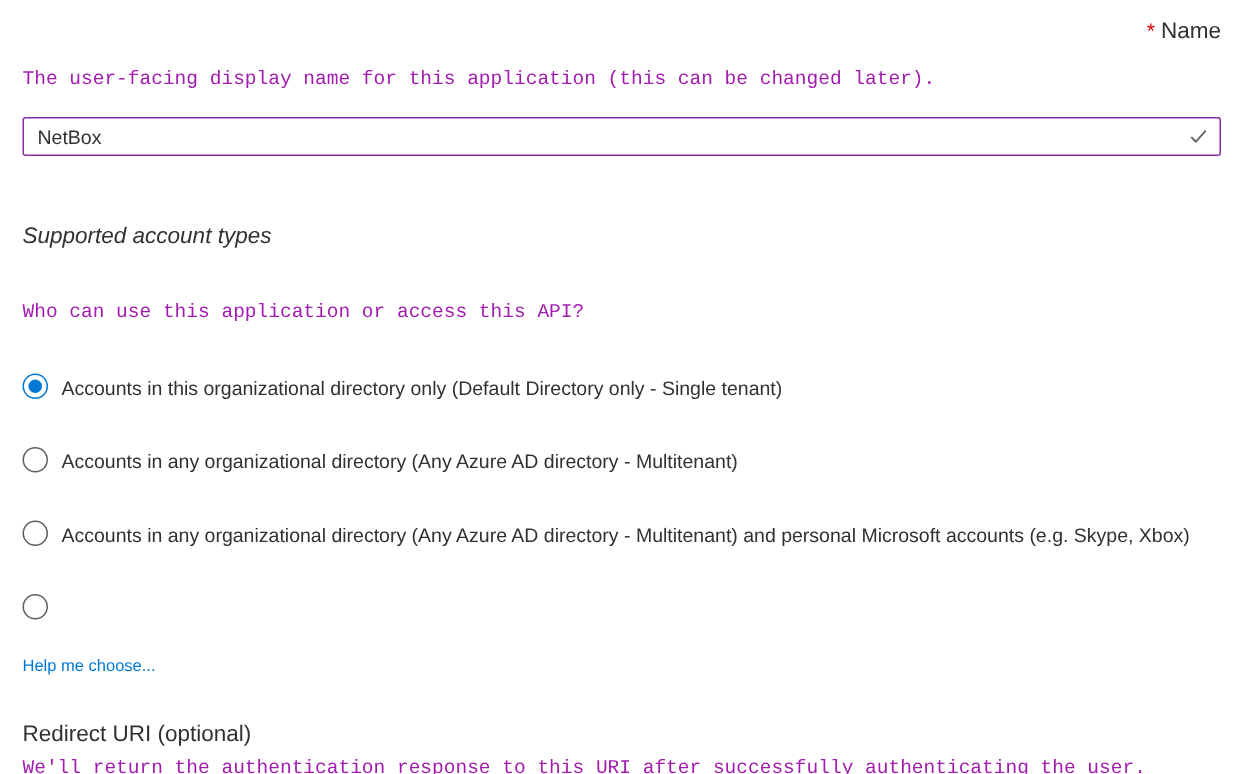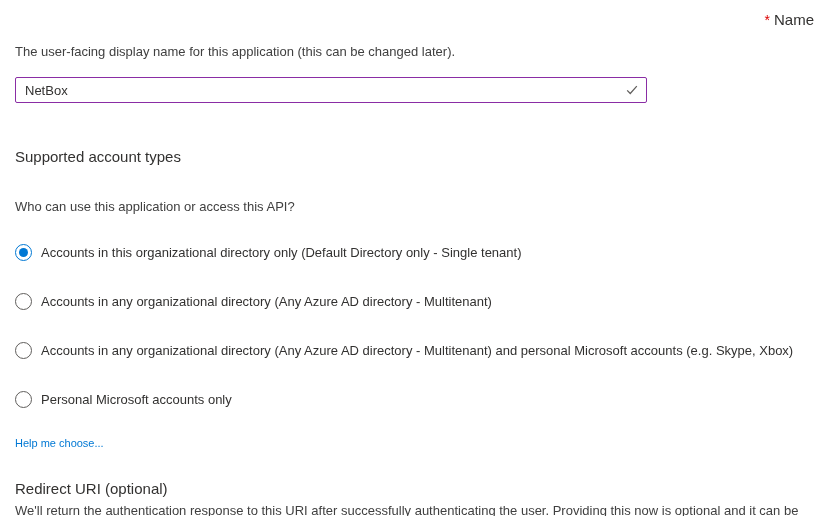"The user-facing display name for" .body-text { color: #404040 -> #a21caf; font-family: none -> Liberation Mono, monospace }
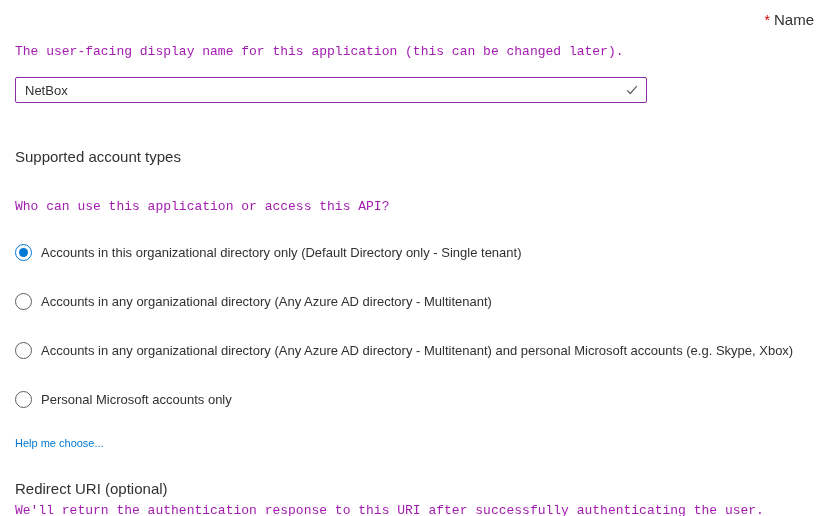"NetBox" #name-field { width: 632px -> 799px }
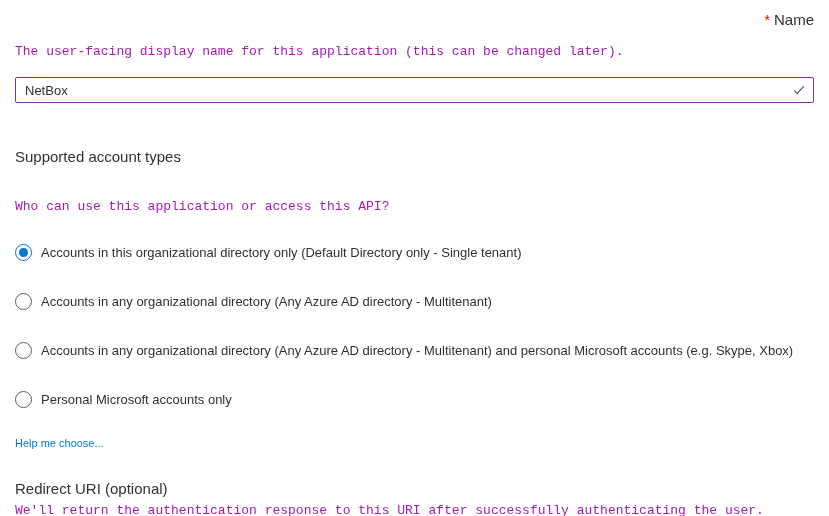"Supported account types" #acct-title { font-style: none -> italic }
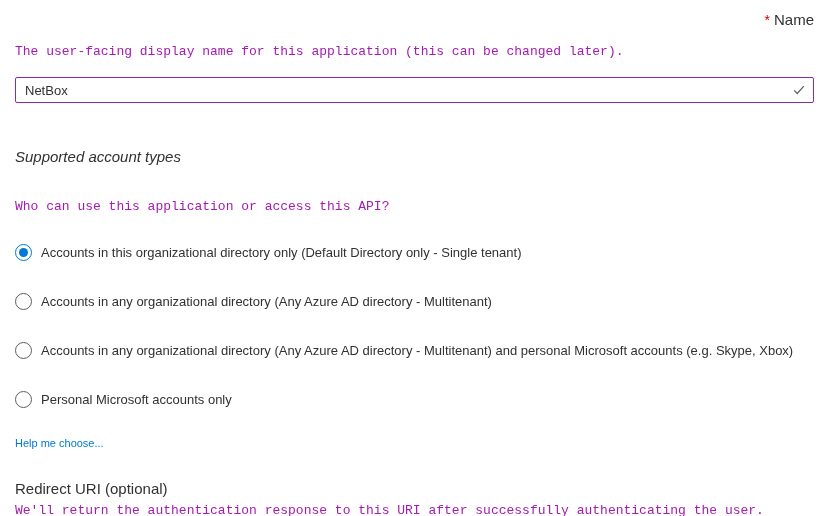"Accounts in this organizational" .radio-row { align-items: center -> flex-end }
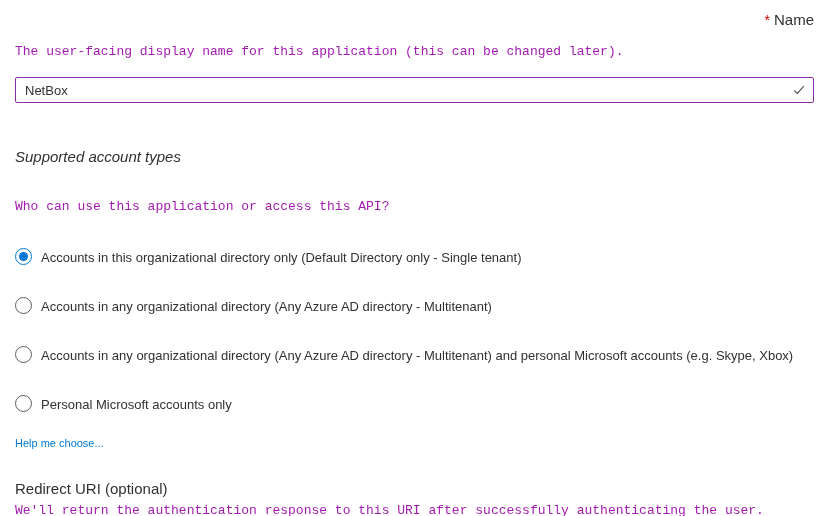"Personal Microsoft accounts only" span.radio-label { html: <span>Personal Microsoft accounts only</span> -> none }
